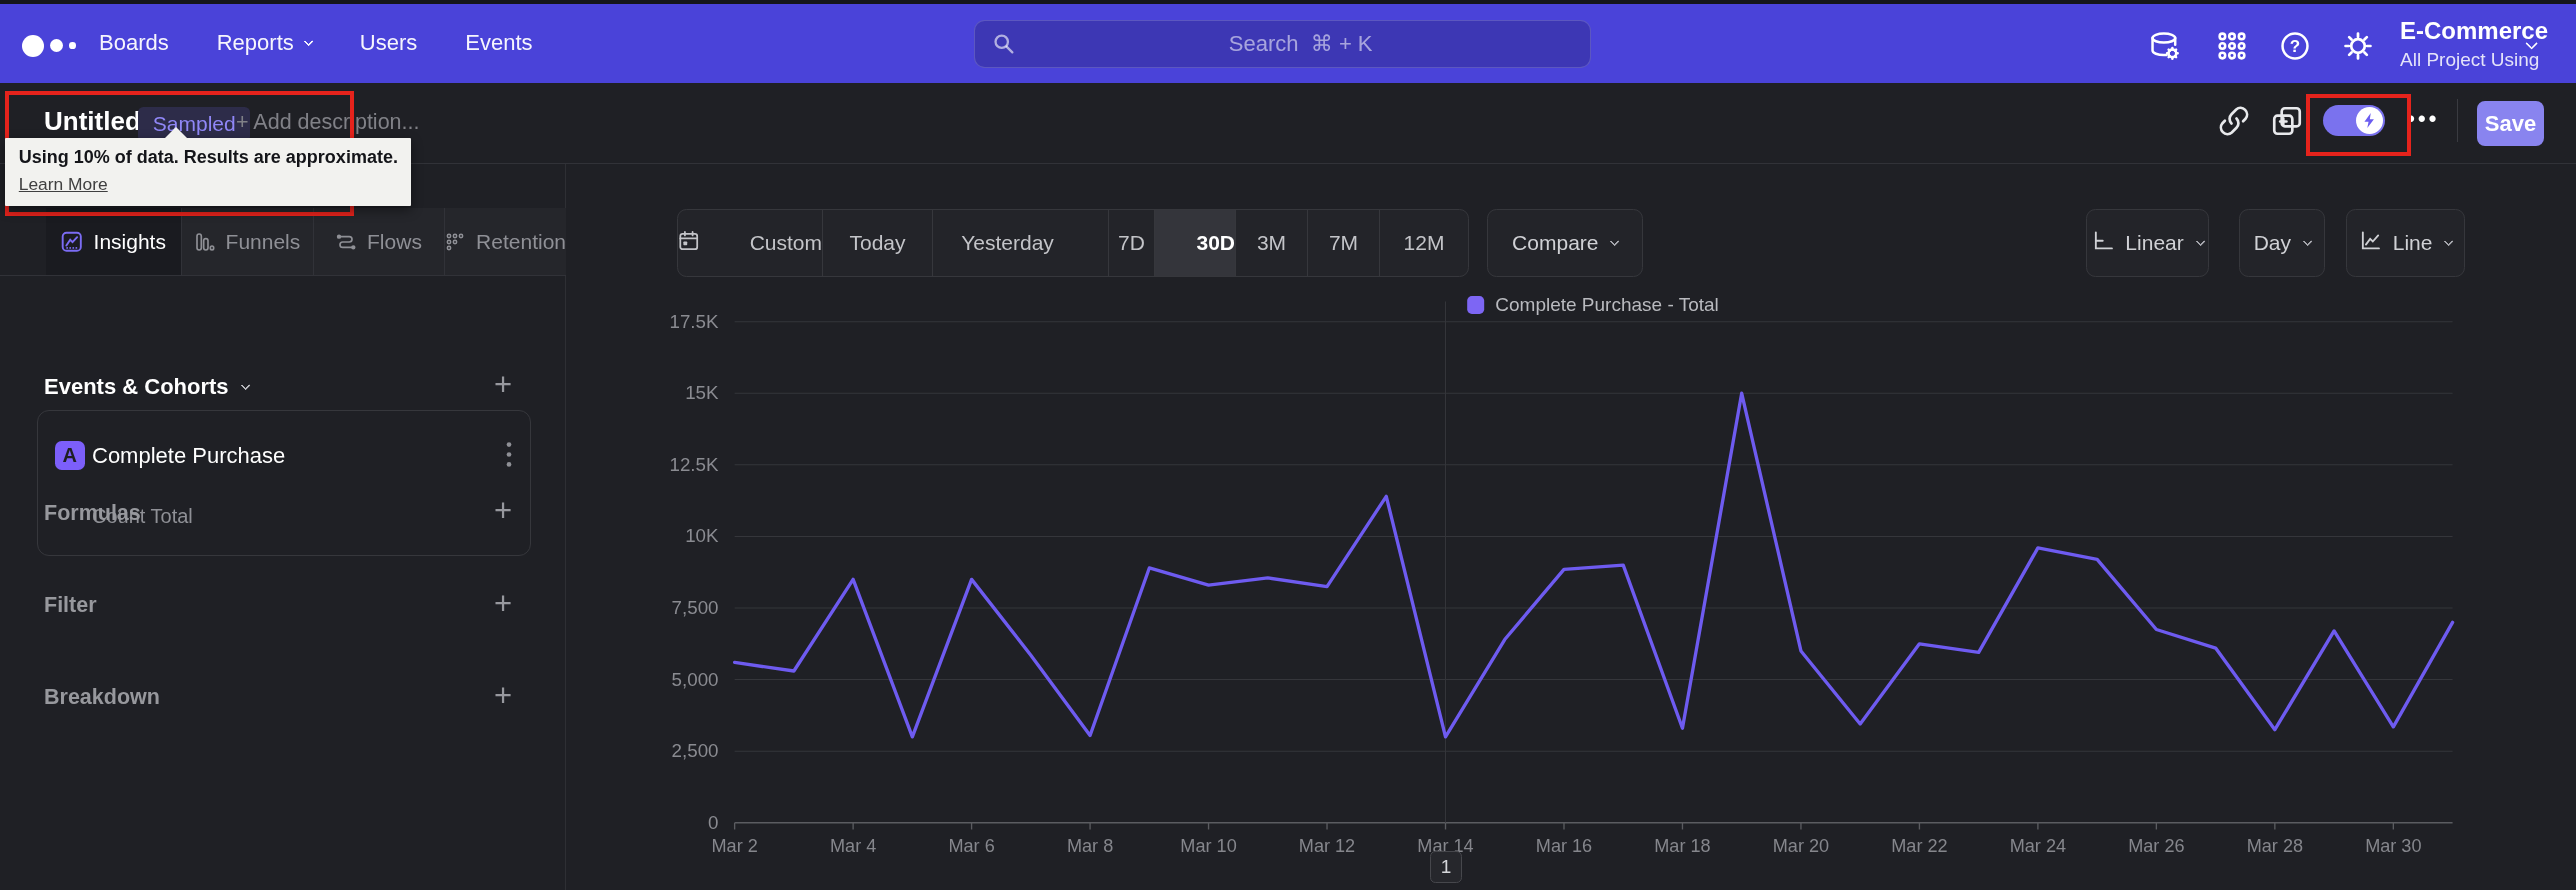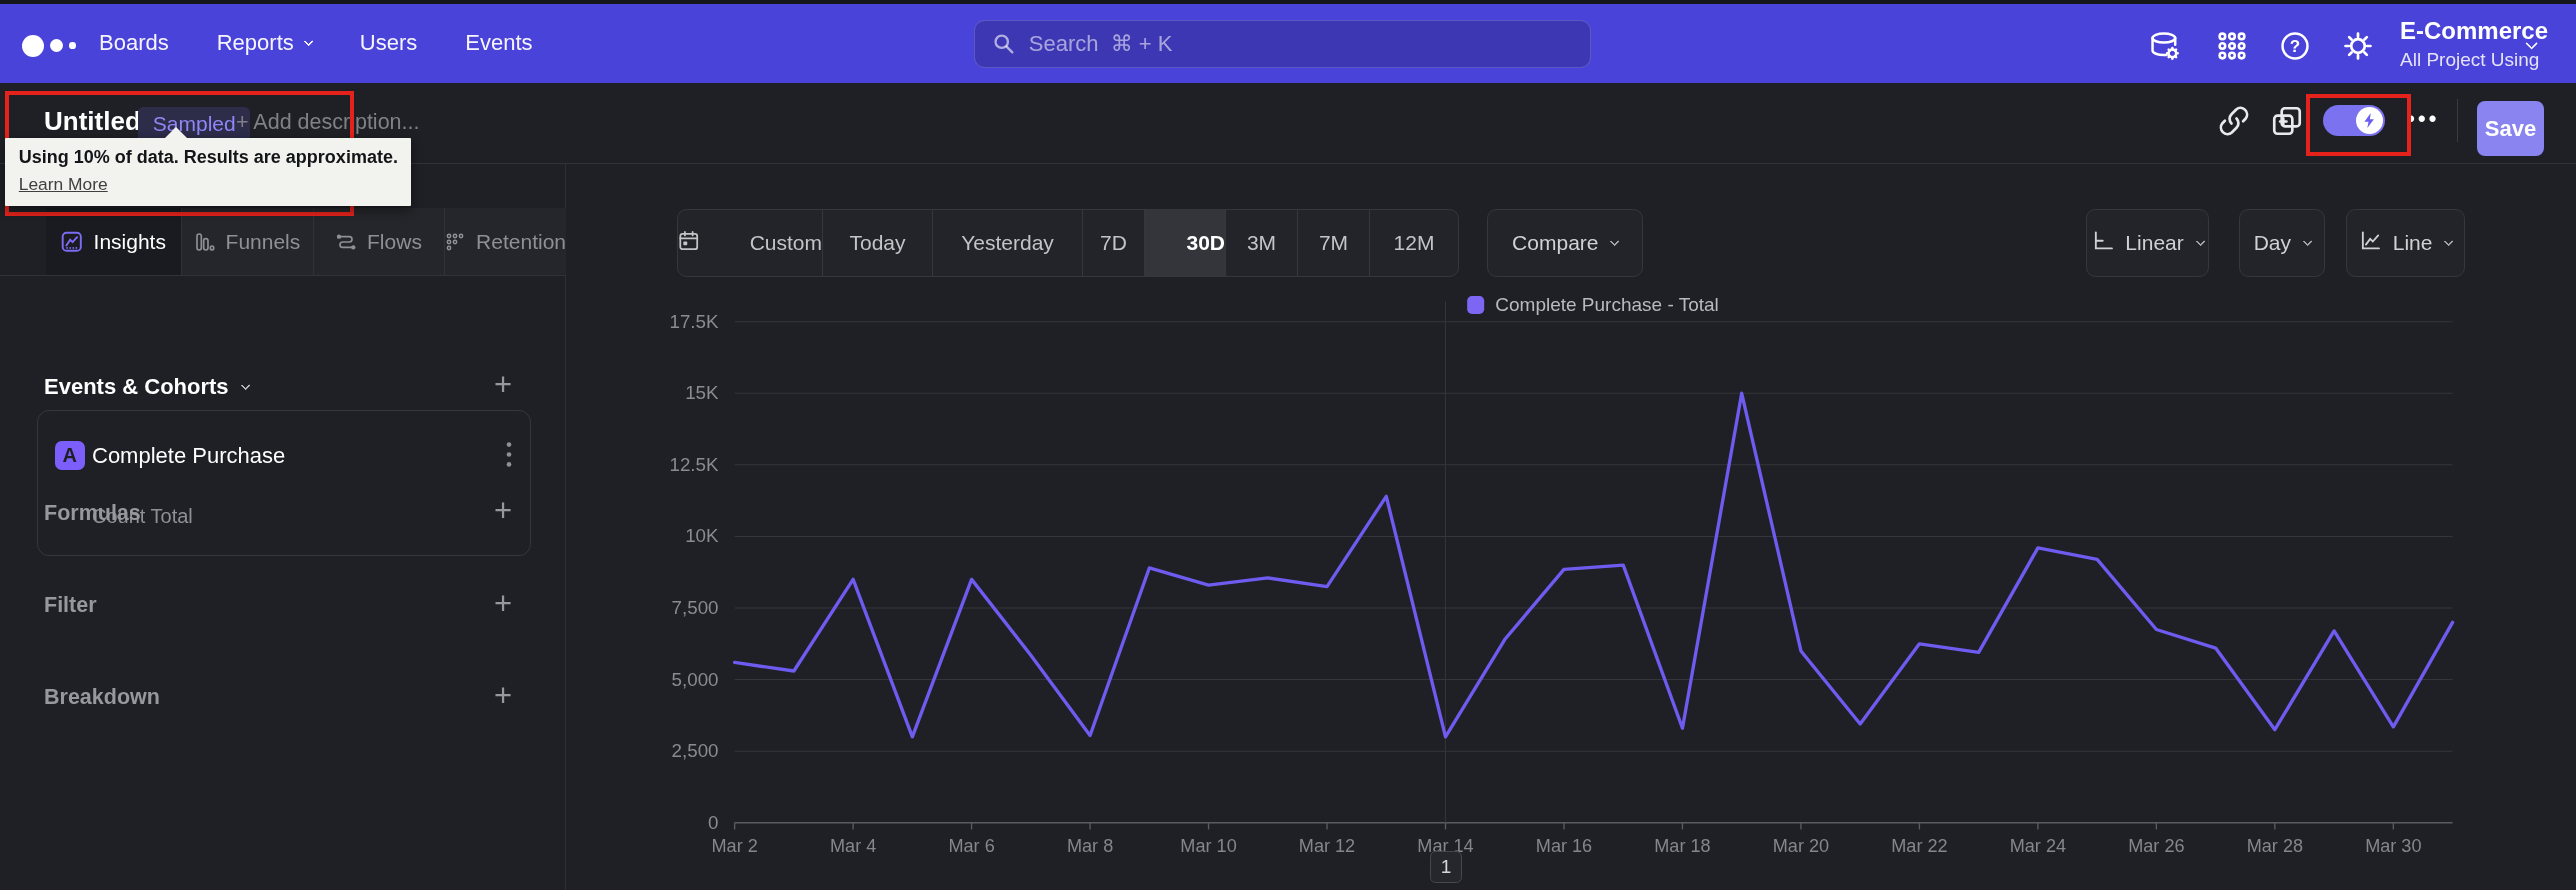"Search ⌘ + K" .search input { text-align: none -> center }
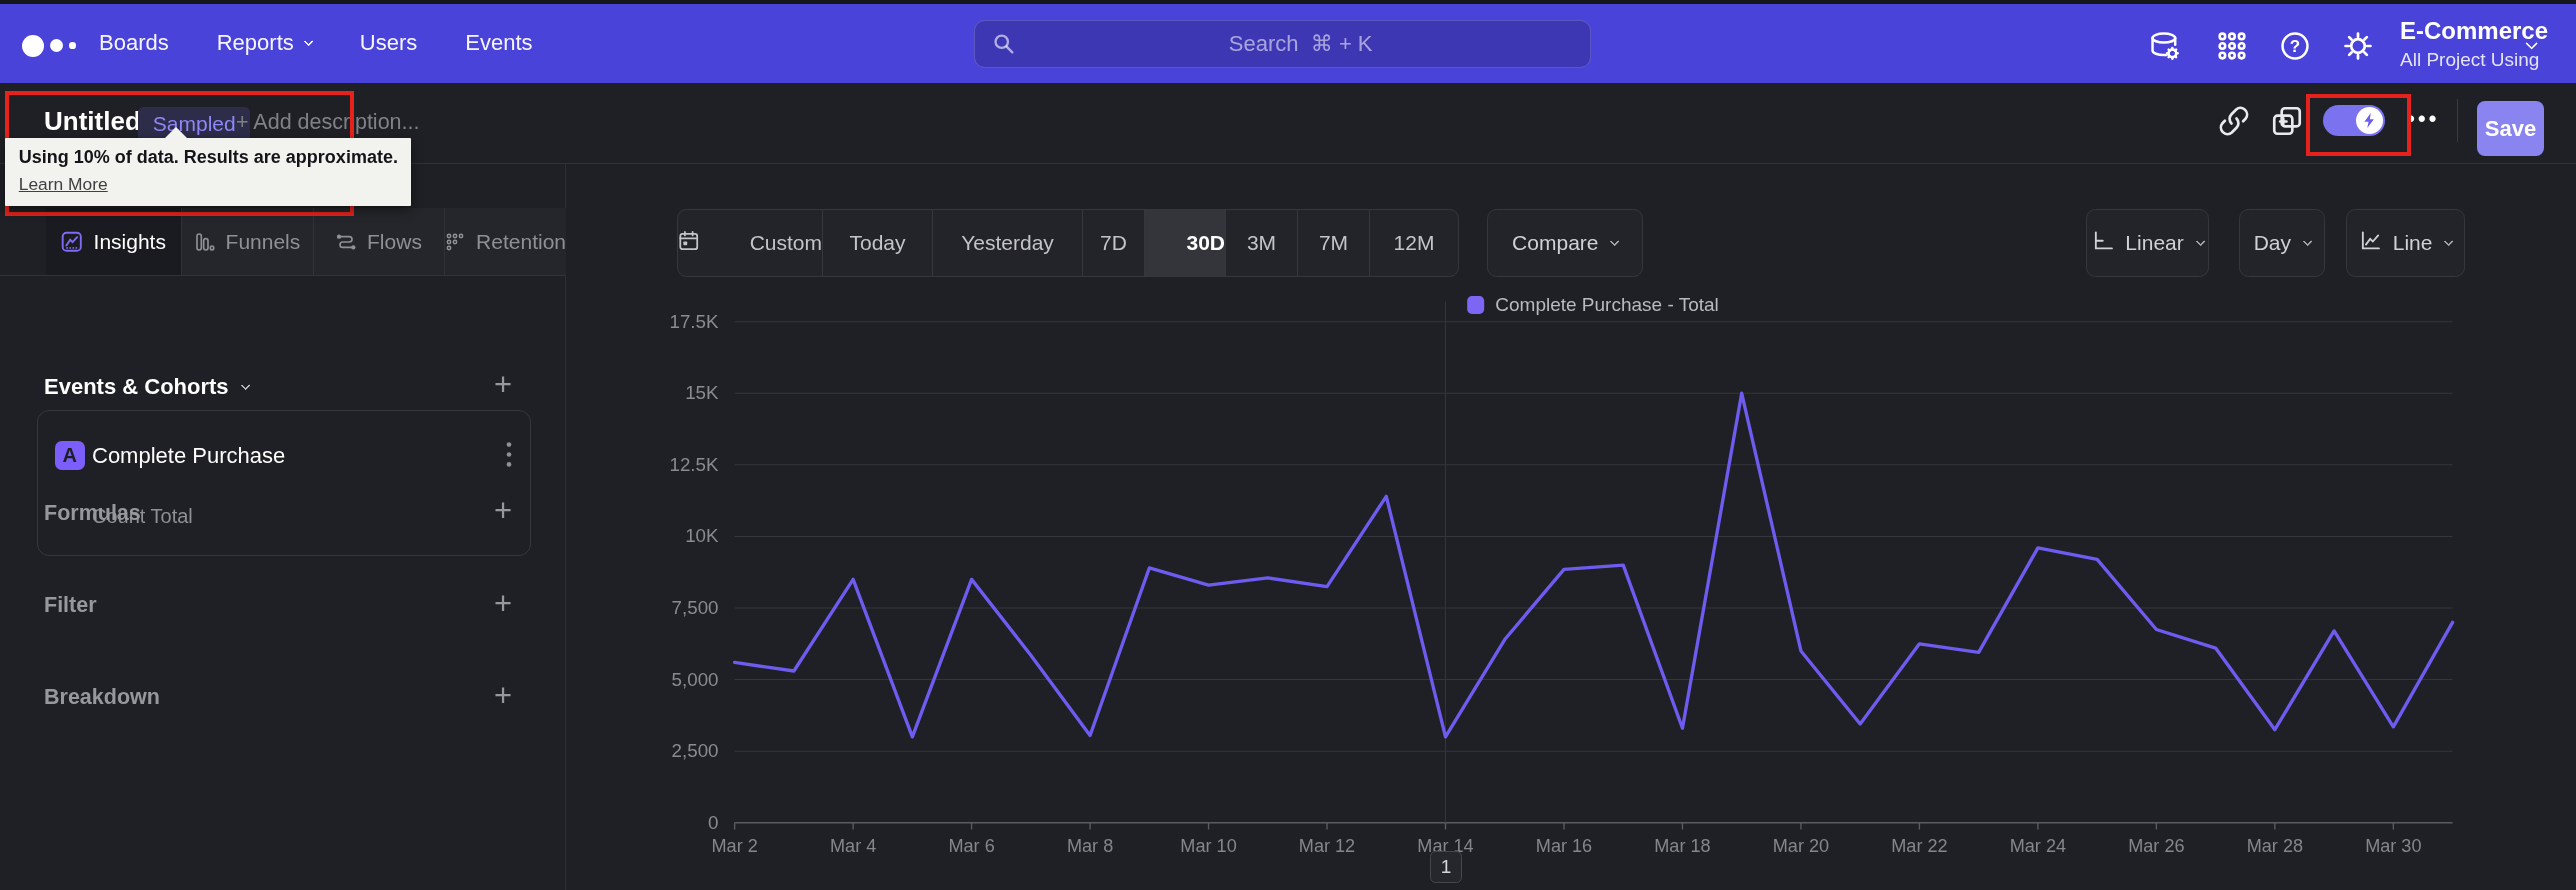"Save" .savebtn { height: 55px -> 45px }
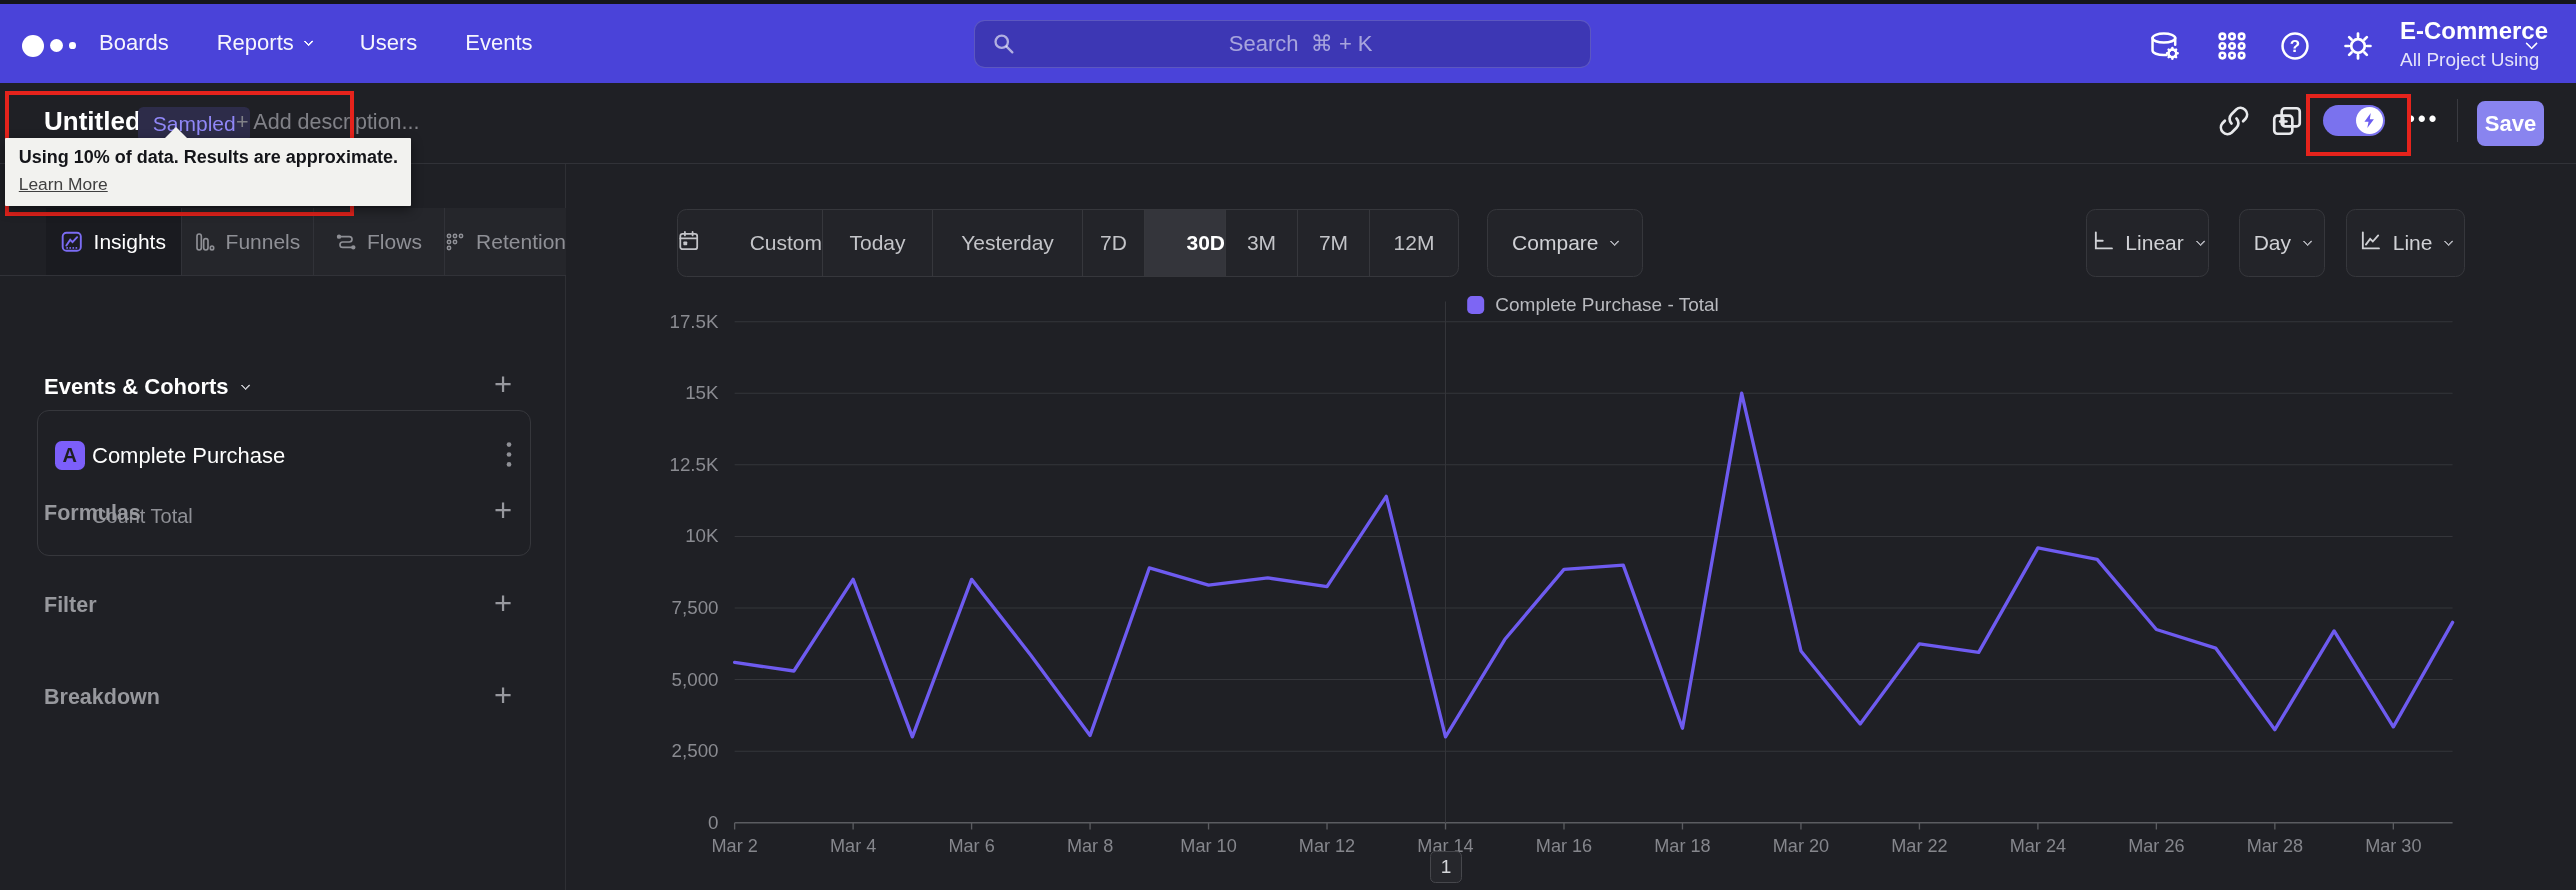"7D" .w-7d { margin-left: none -> 26px; width: 62px -> 46px }
